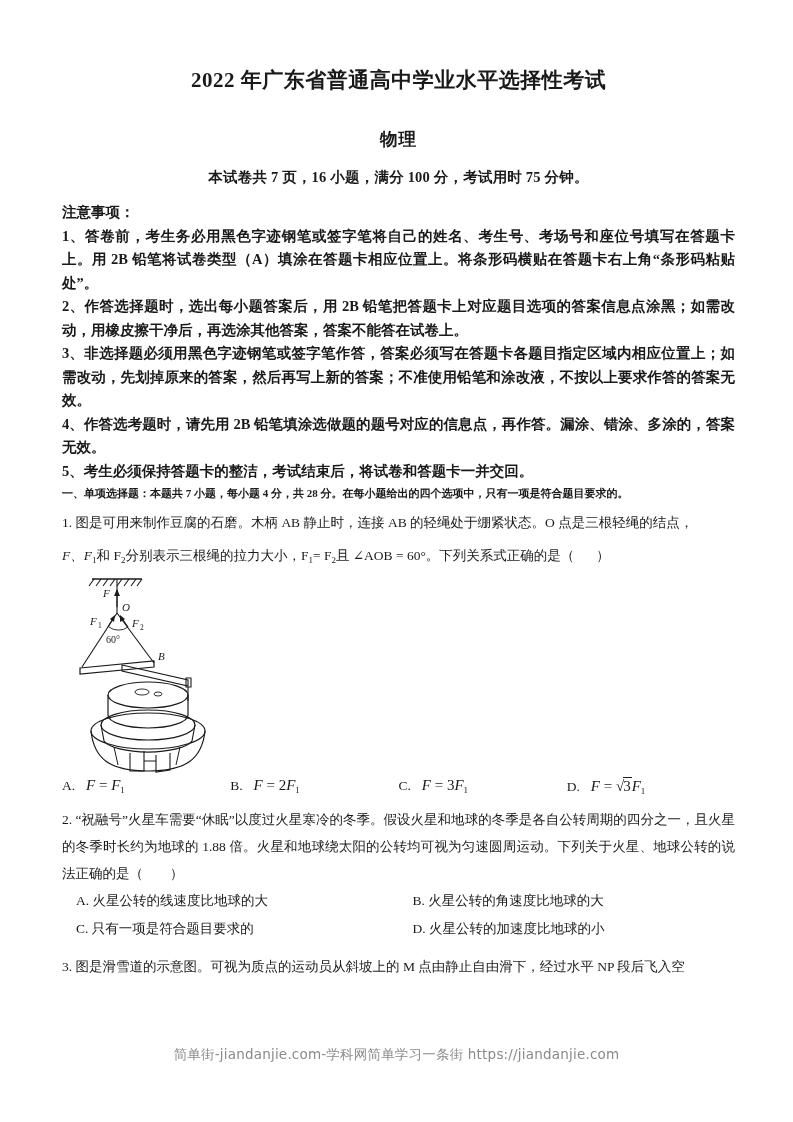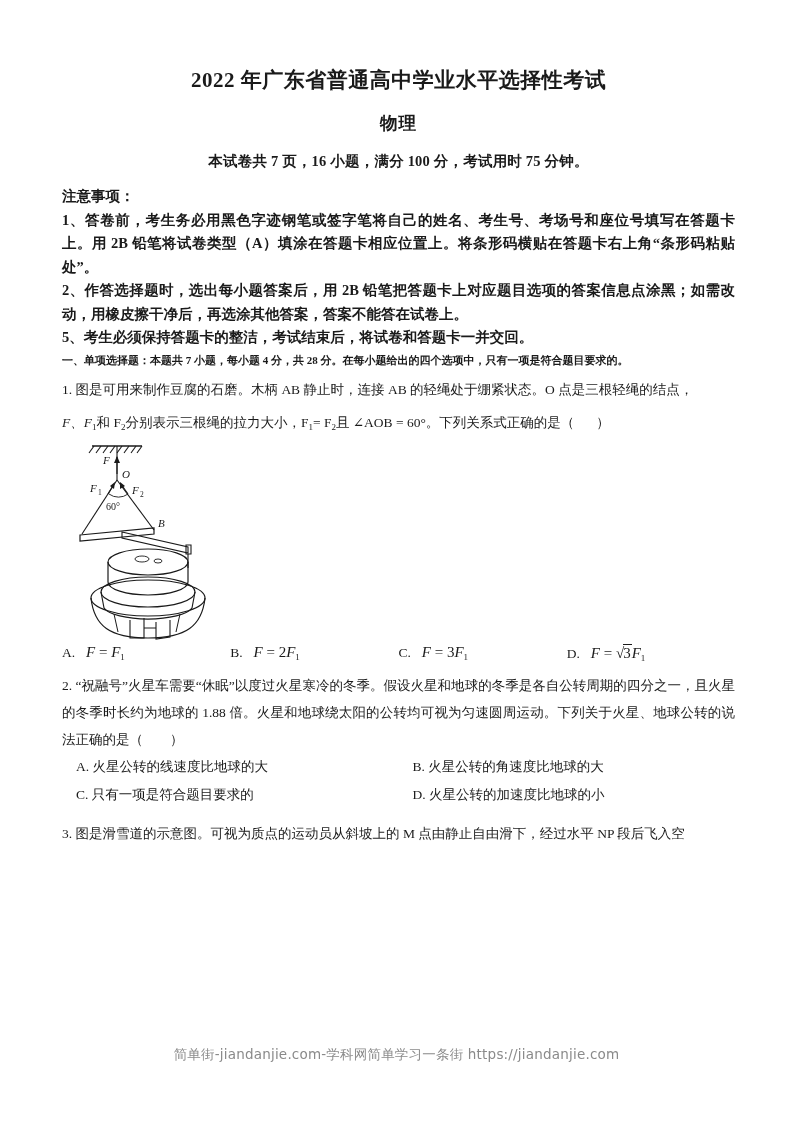"物理" .doc-subject { margin-top: 16px -> 32px }
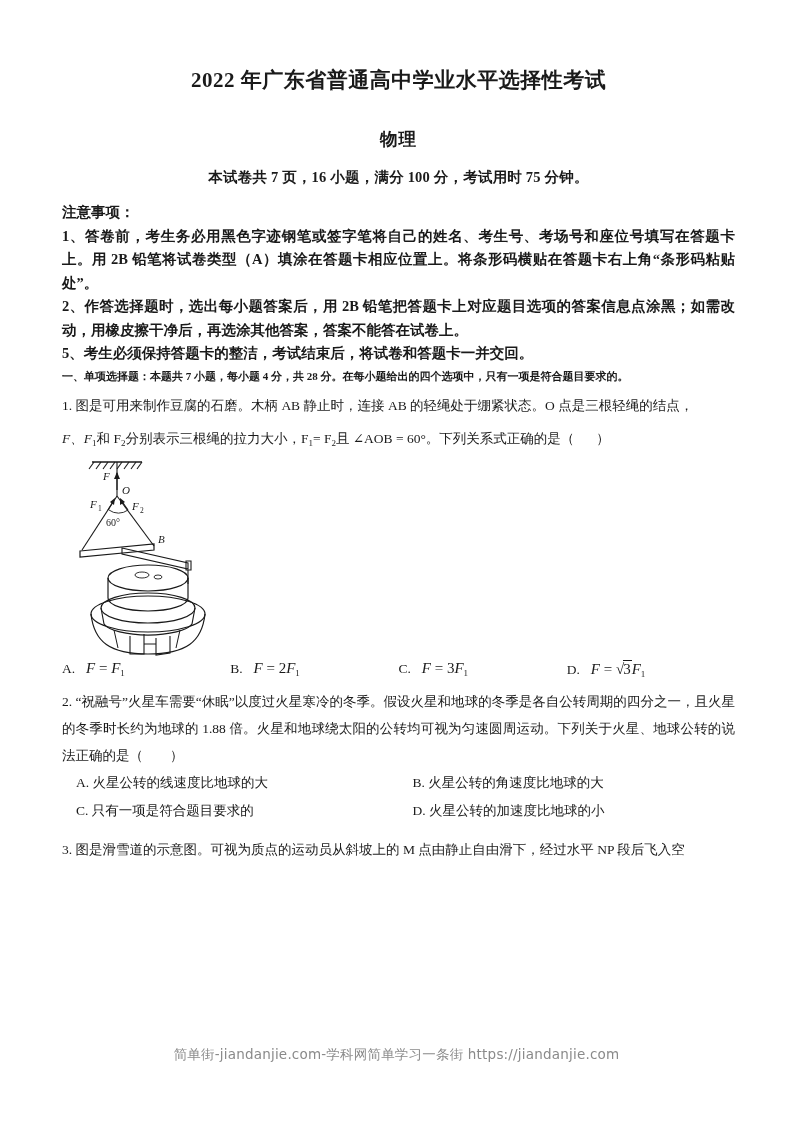"3、非选择题必须用黑色字迹钢笔或签字笔作答，答案必须写在答题卡各题目指定区域内相" div.notice-item { html: none -> <div>3、非选择题必须用黑色字迹钢笔或签字笔作答，答案必须写在答题卡各题目指定区域内相应位置上；如需改动，先划掉原来的答案，然后再写上新的答案；不准使用铅笔和涂改液，不按以上要求作答的答案无效。</div> }
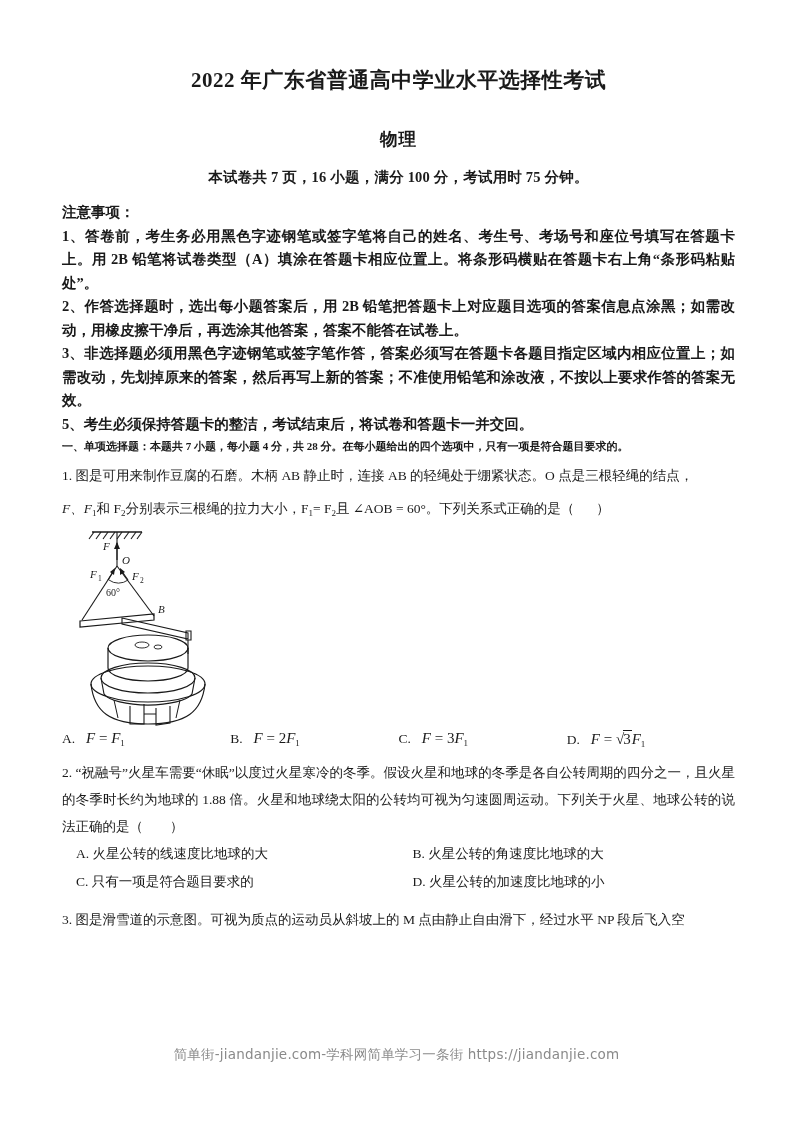"4、作答选考题时，请先用 2B" div.notice-item { html: none -> <div>4、作答选考题时，请先用 2B 铅笔填涂选做题的题号对应的信息点，再作答。漏涂、错涂、多涂的，答案无效。</div> }
